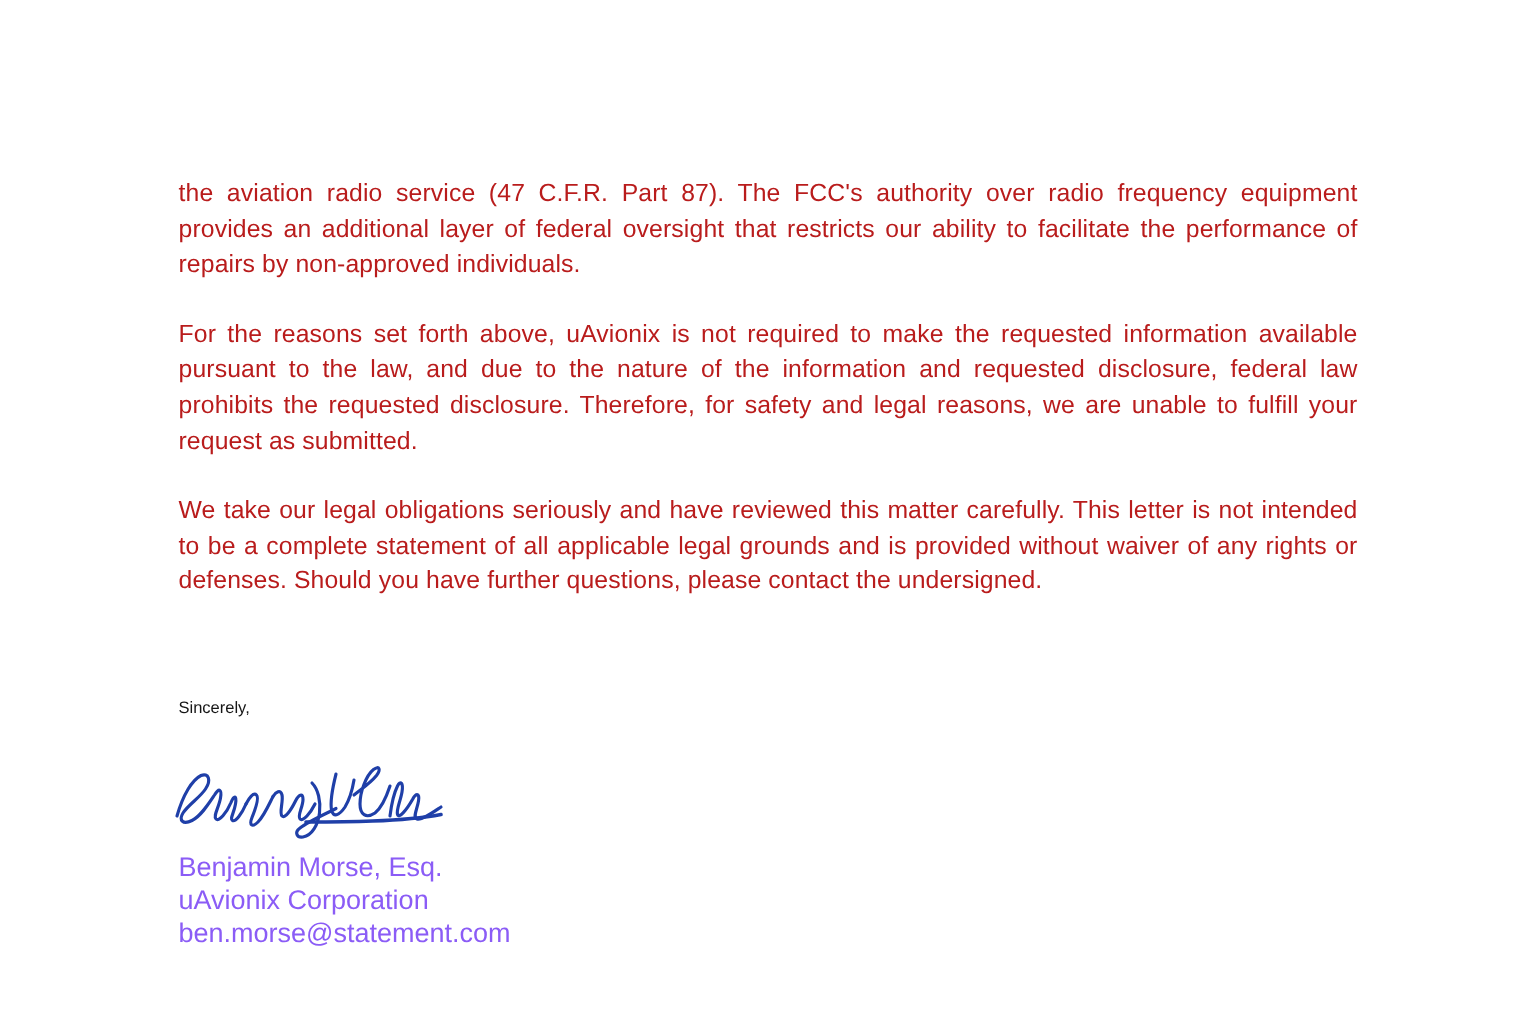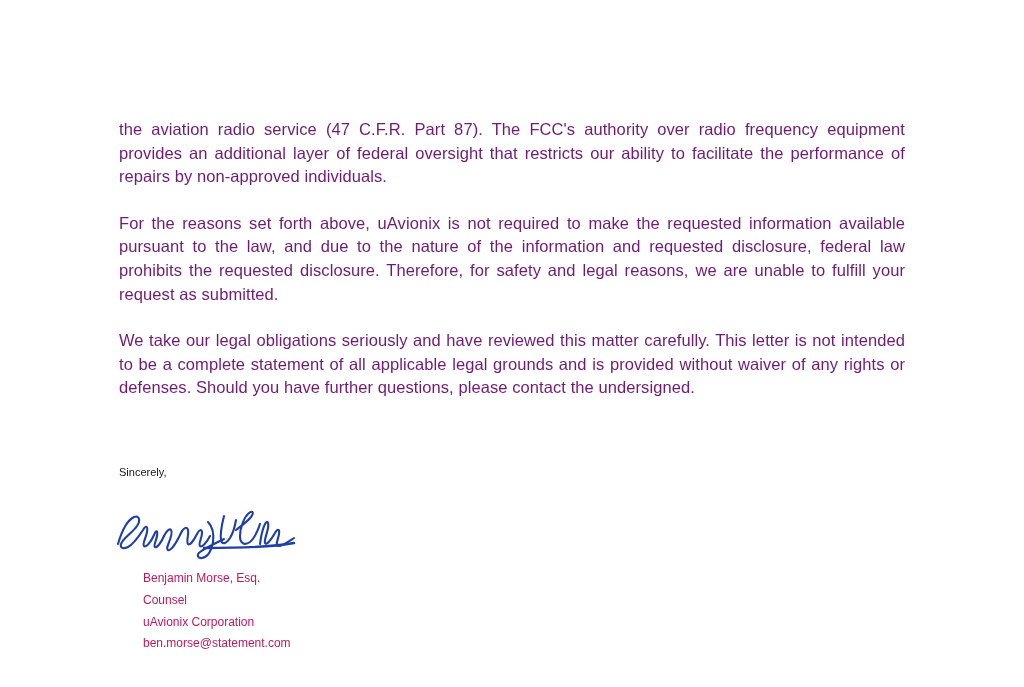"the aviation radio service (47" .para { color: #701a75 -> #b91c1c }
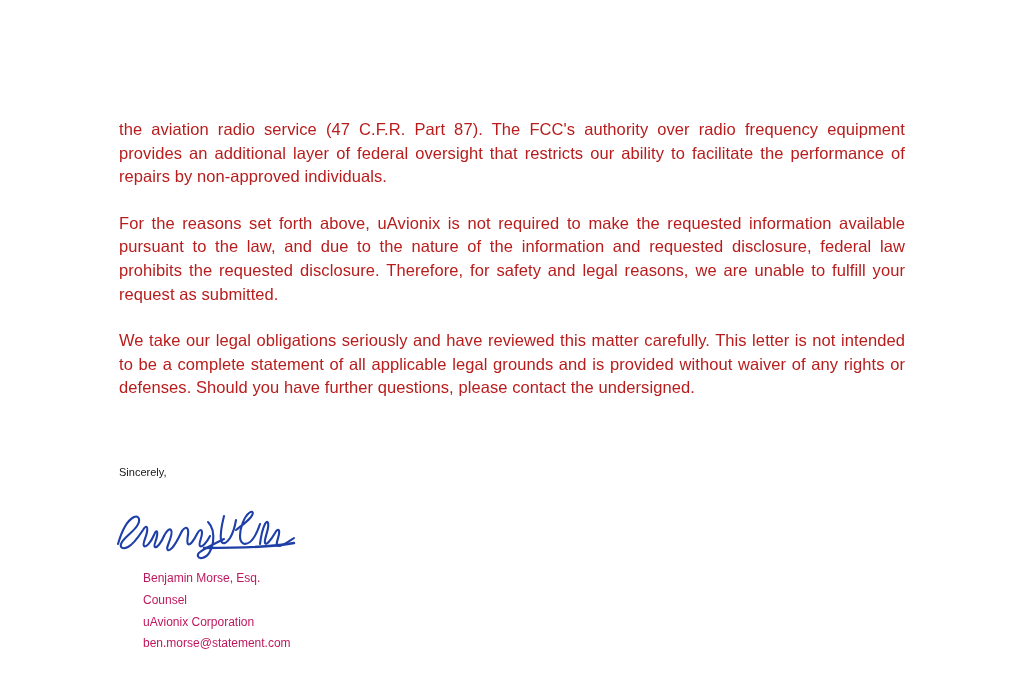"Benjamin Morse, Esq." .signoff { color: #be185d -> #8b5cf6; font-size: 12px -> 18px; margin-left: 24px -> none }
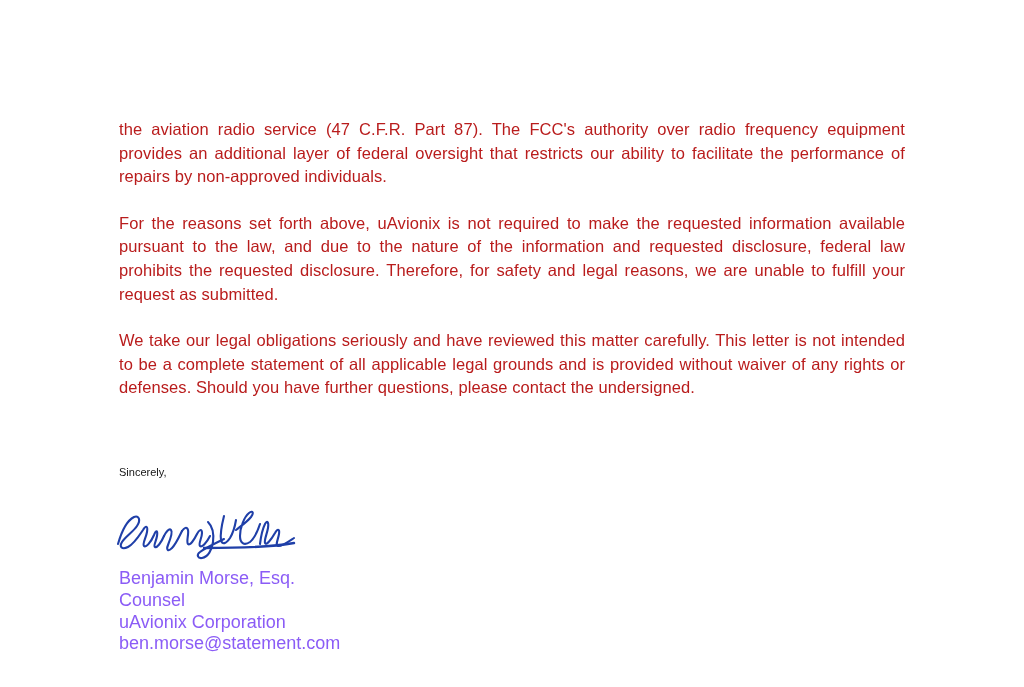"Counsel" div { html: <div>Counsel</div> -> none }
